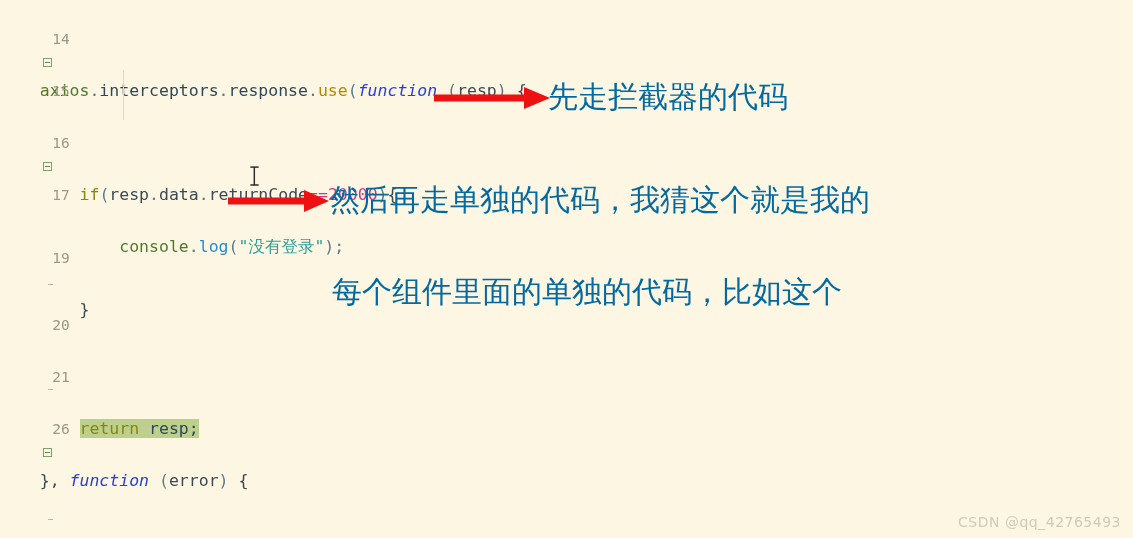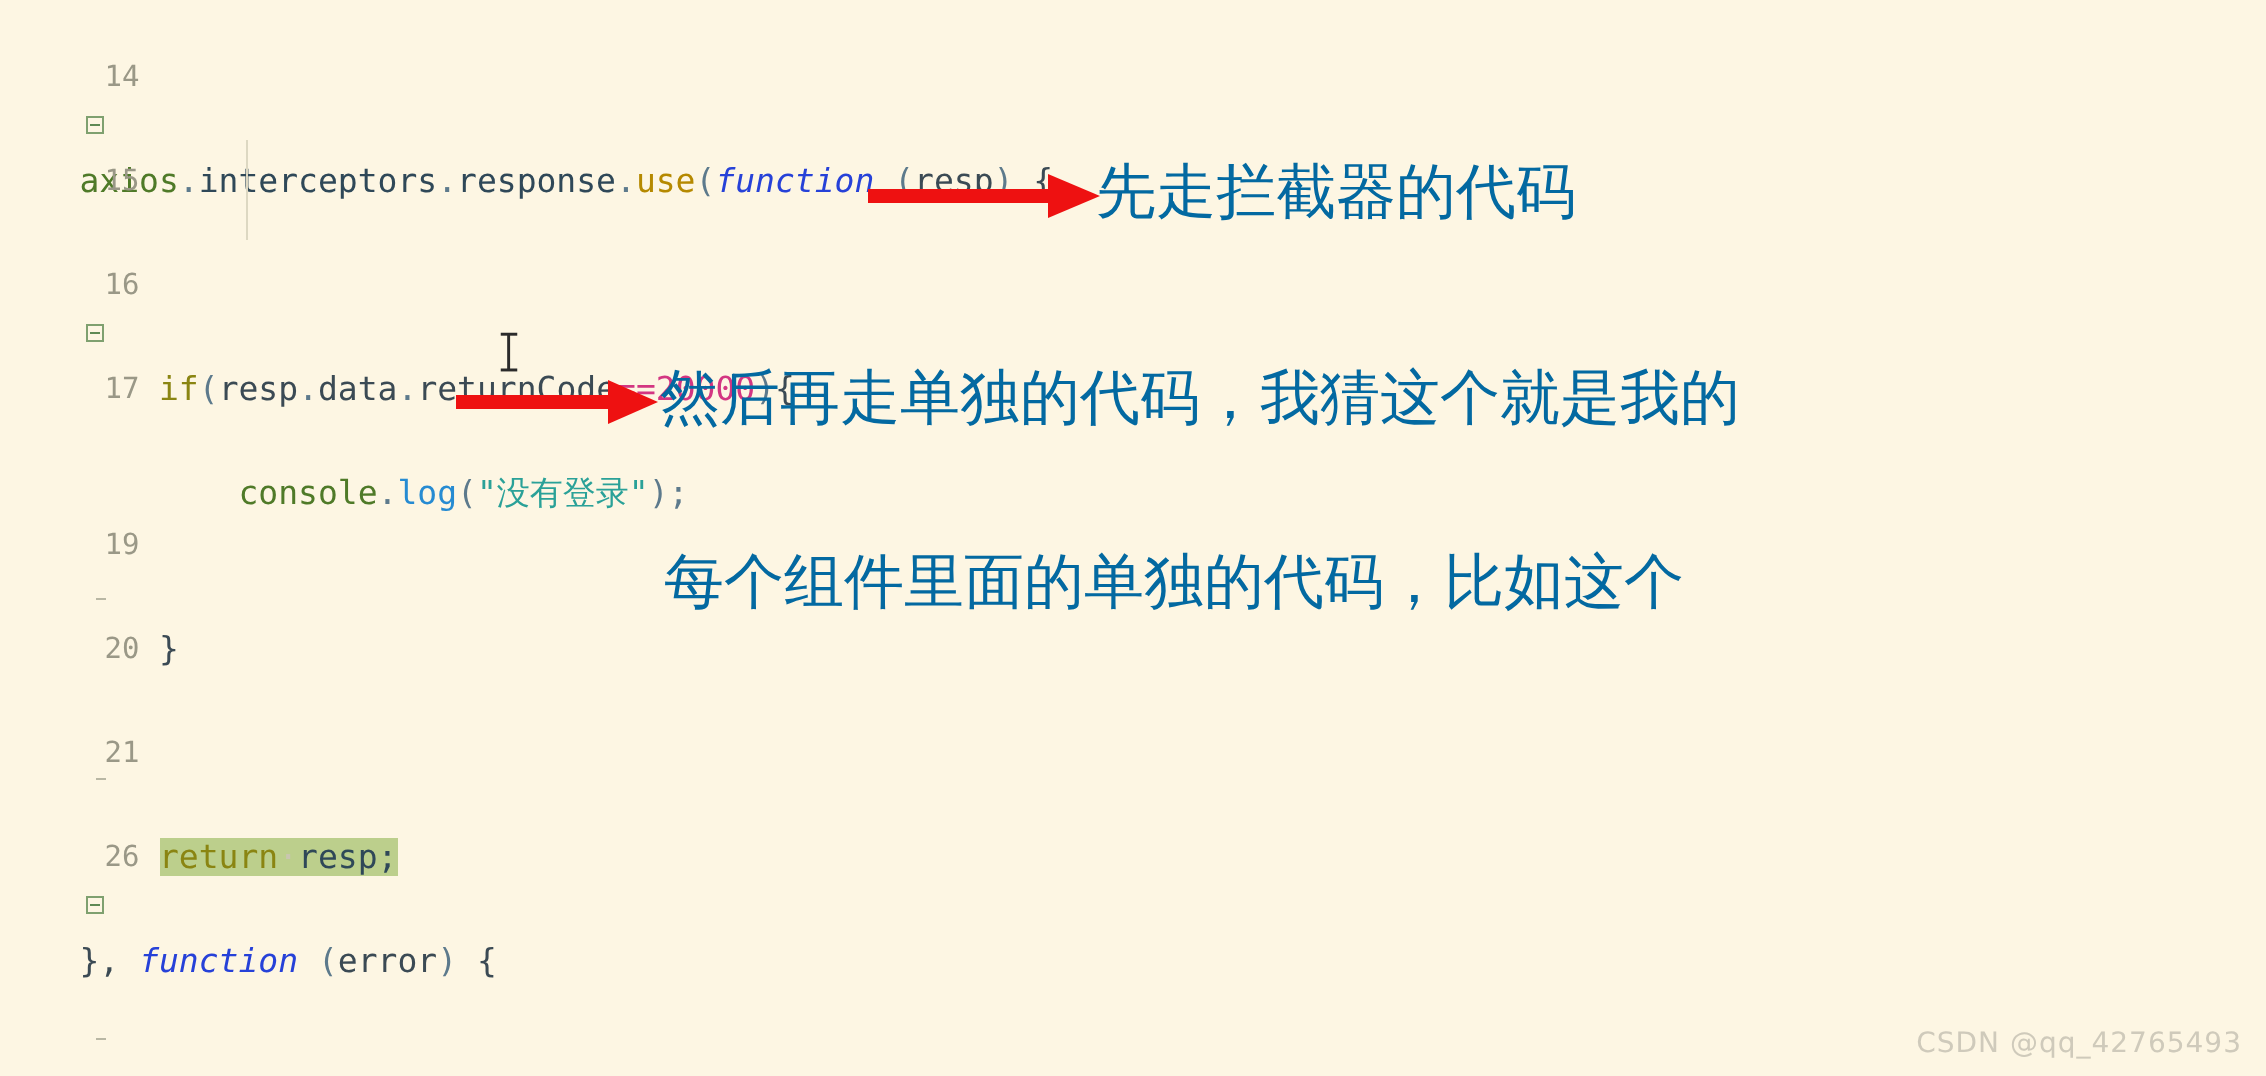"19 }" div.code-line { top: 130px -> 115px }
